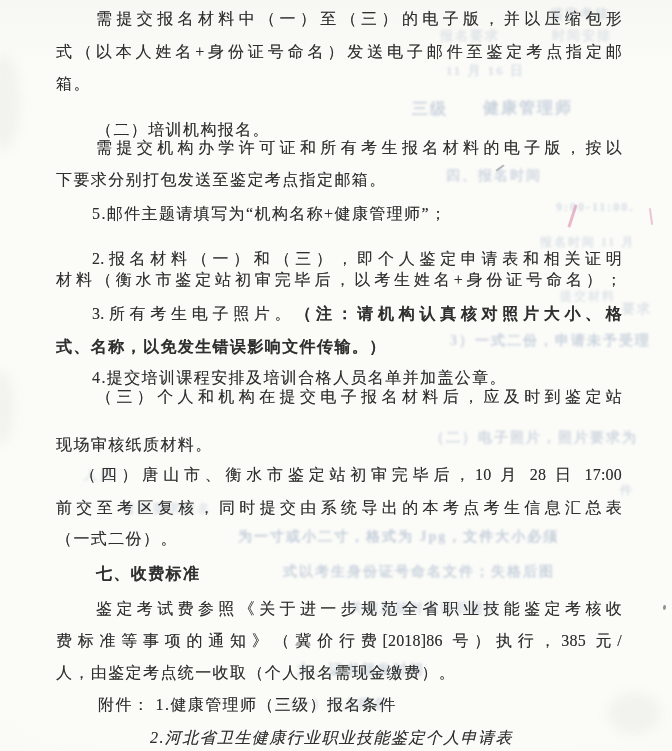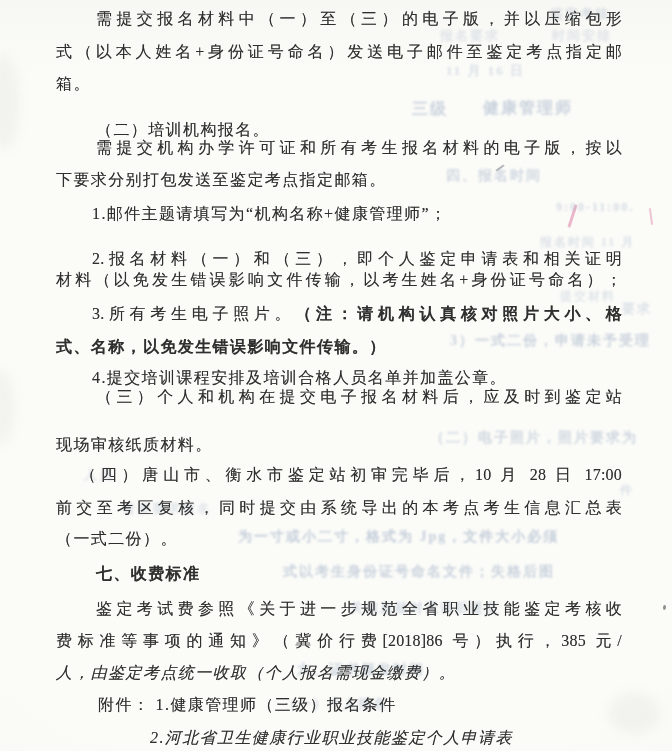"1.邮件主题请填写为“机构名称+健康管理师”；" span.run { text: 1 -> 5 }
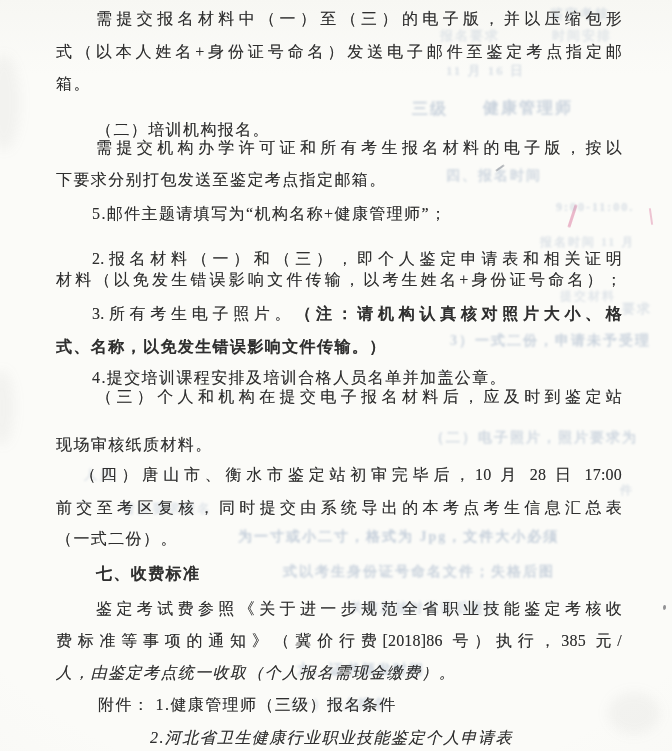"材料（以免发生错误影响文件传输，以考生姓名+身份证号命名）；" span.run { text: 以免发生错误影响文件传输 -> 衡水市鉴定站初审完毕后 }
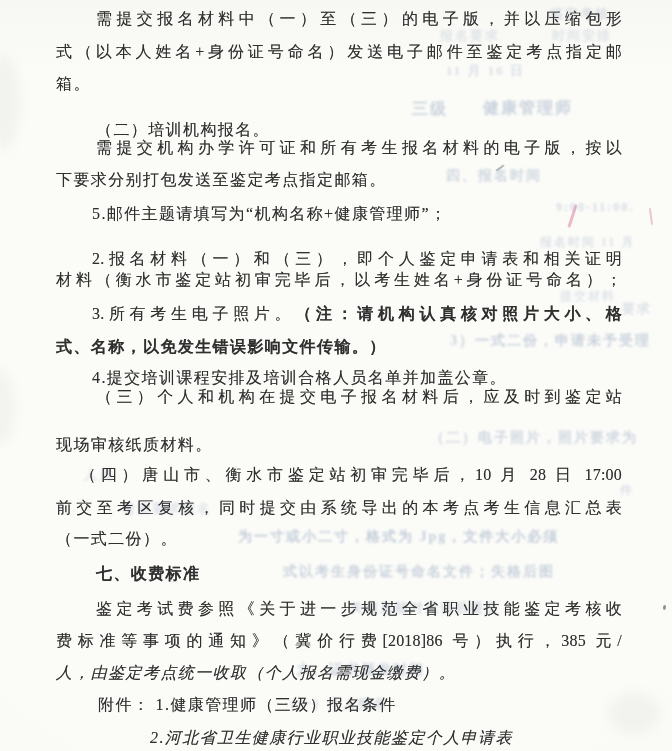"人，由鉴定考点统一收取（个人报名需现金缴费）。" div.line { font-style: italic -> none }
